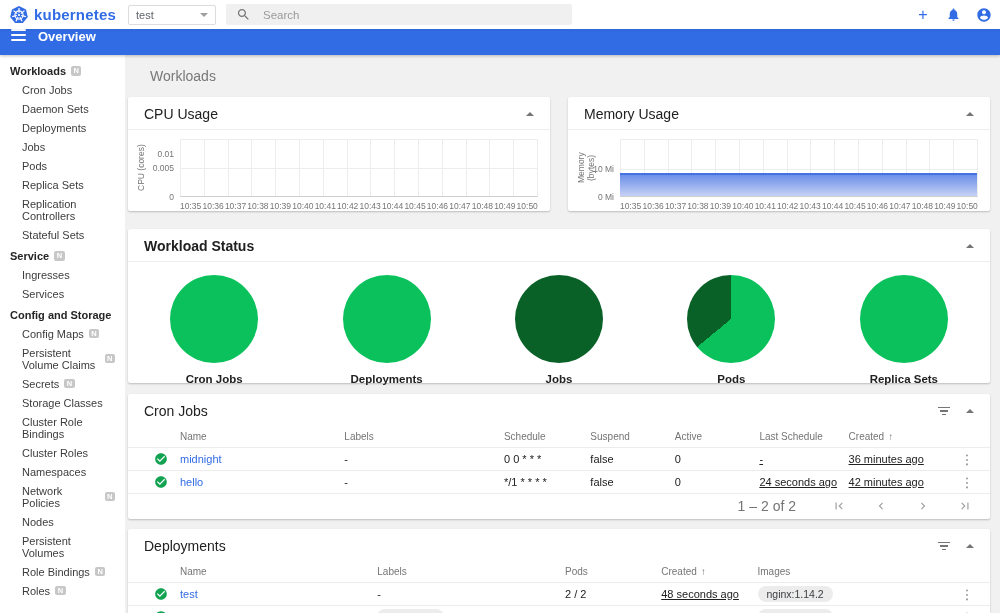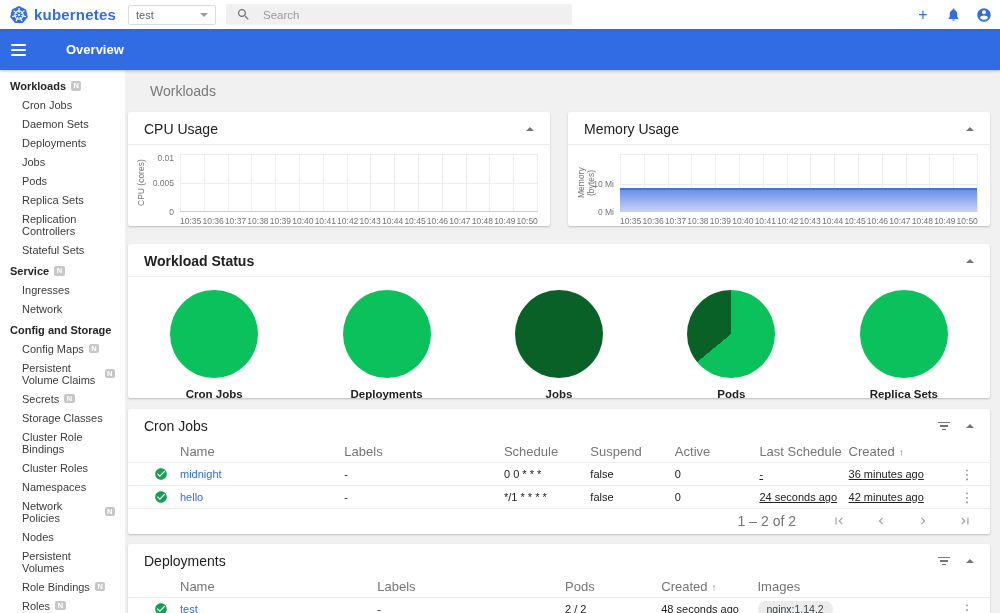"Overview" .bluebar { align-items: center -> flex-start; gap: 28px -> none; height: 41px -> 26px }
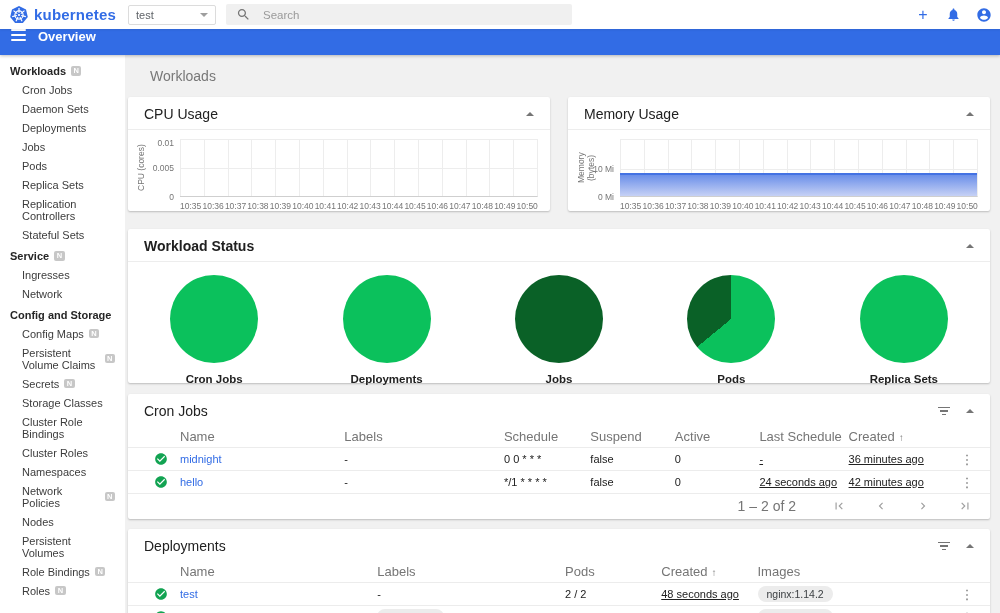"0.01" span { top: 4px -> 15px }
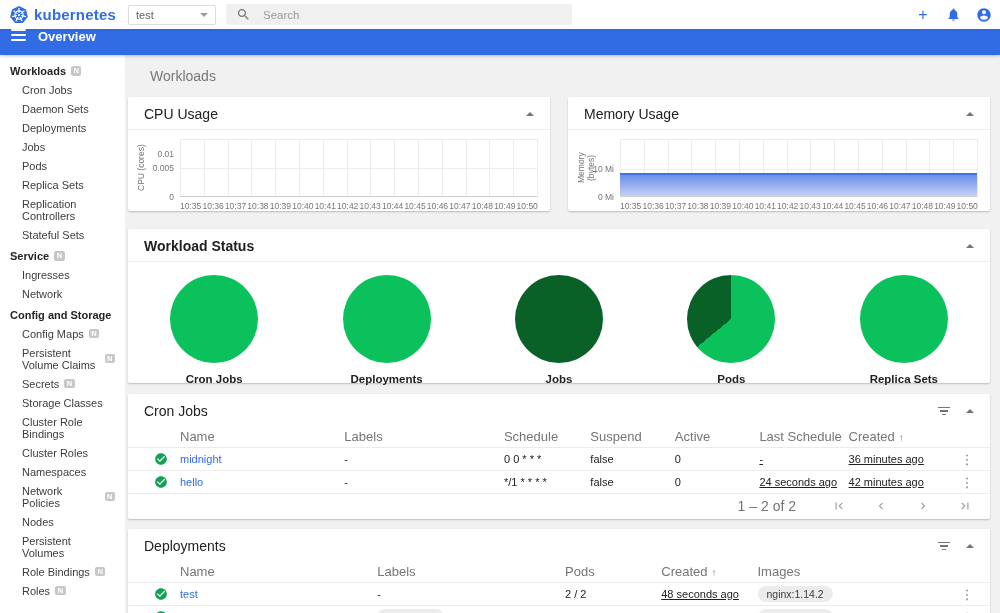"Network" span { text: Network -> Services }
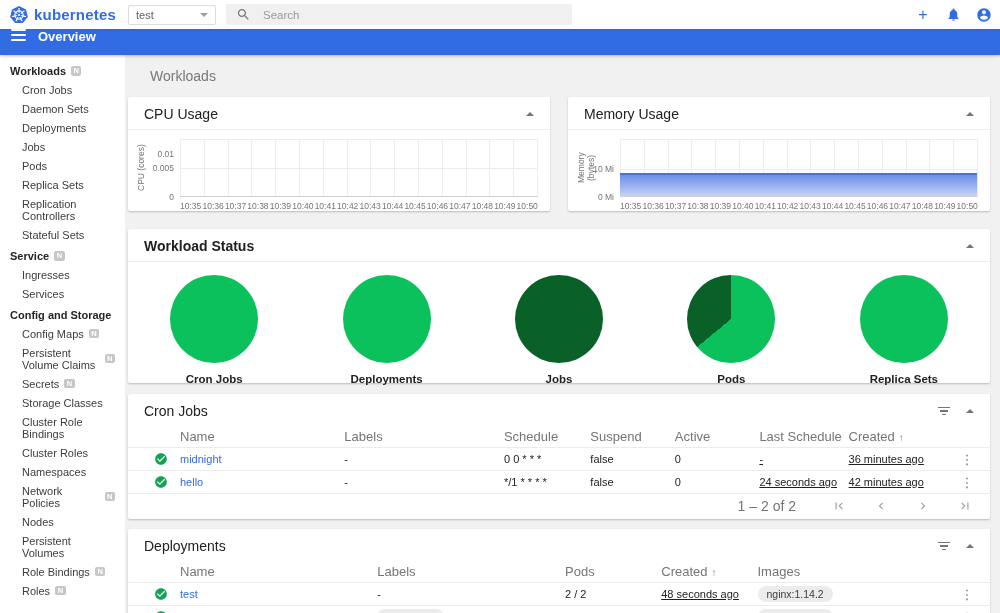"Name" .th { font-size: 13px -> 10px }
